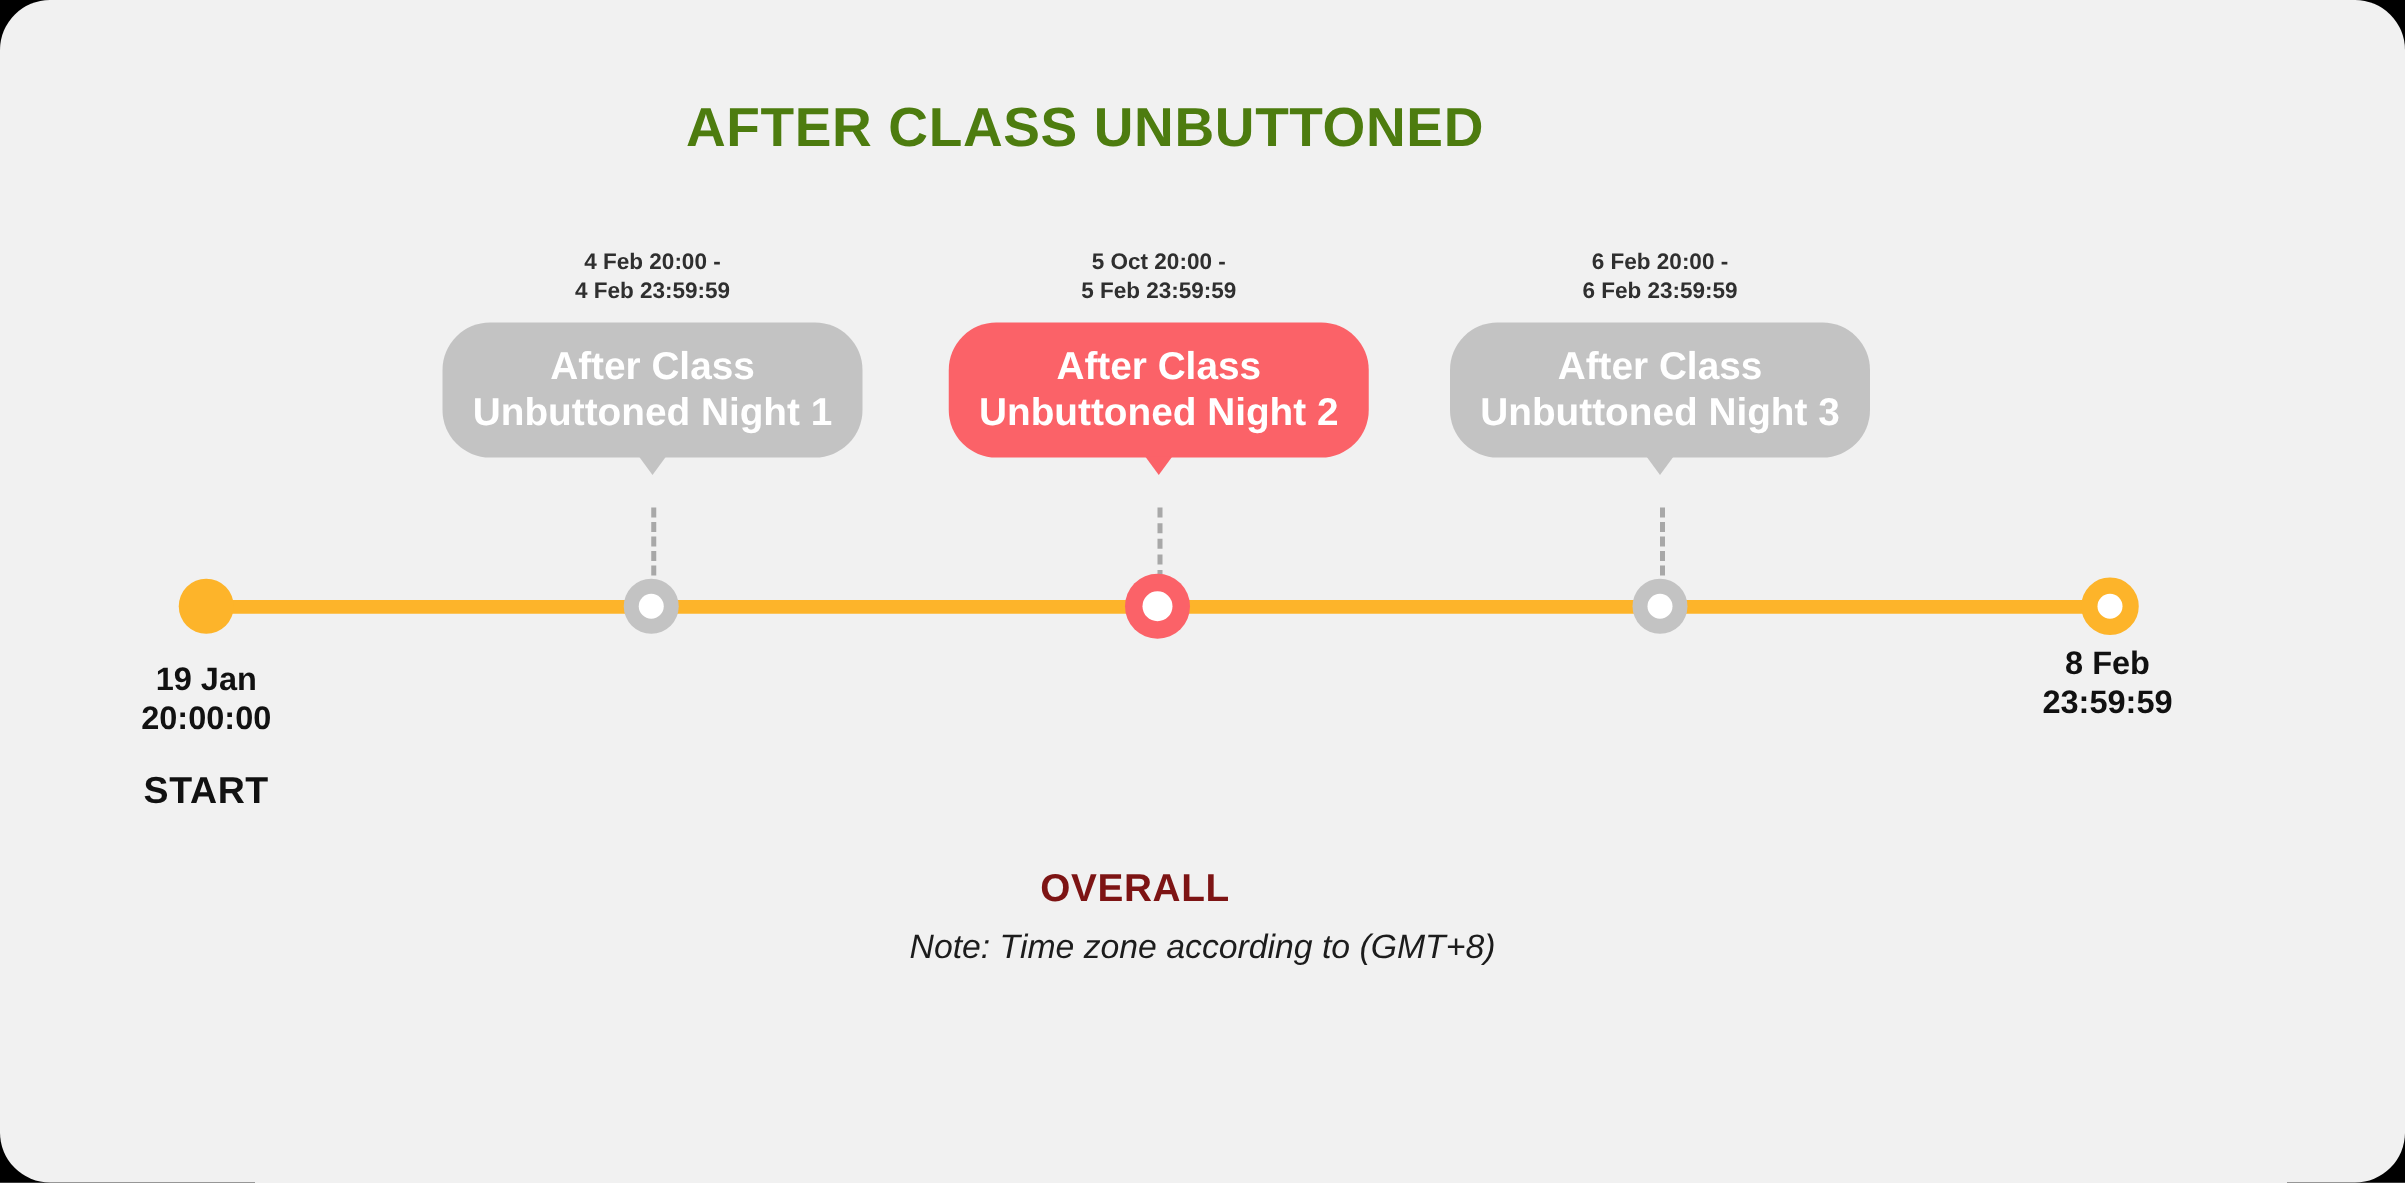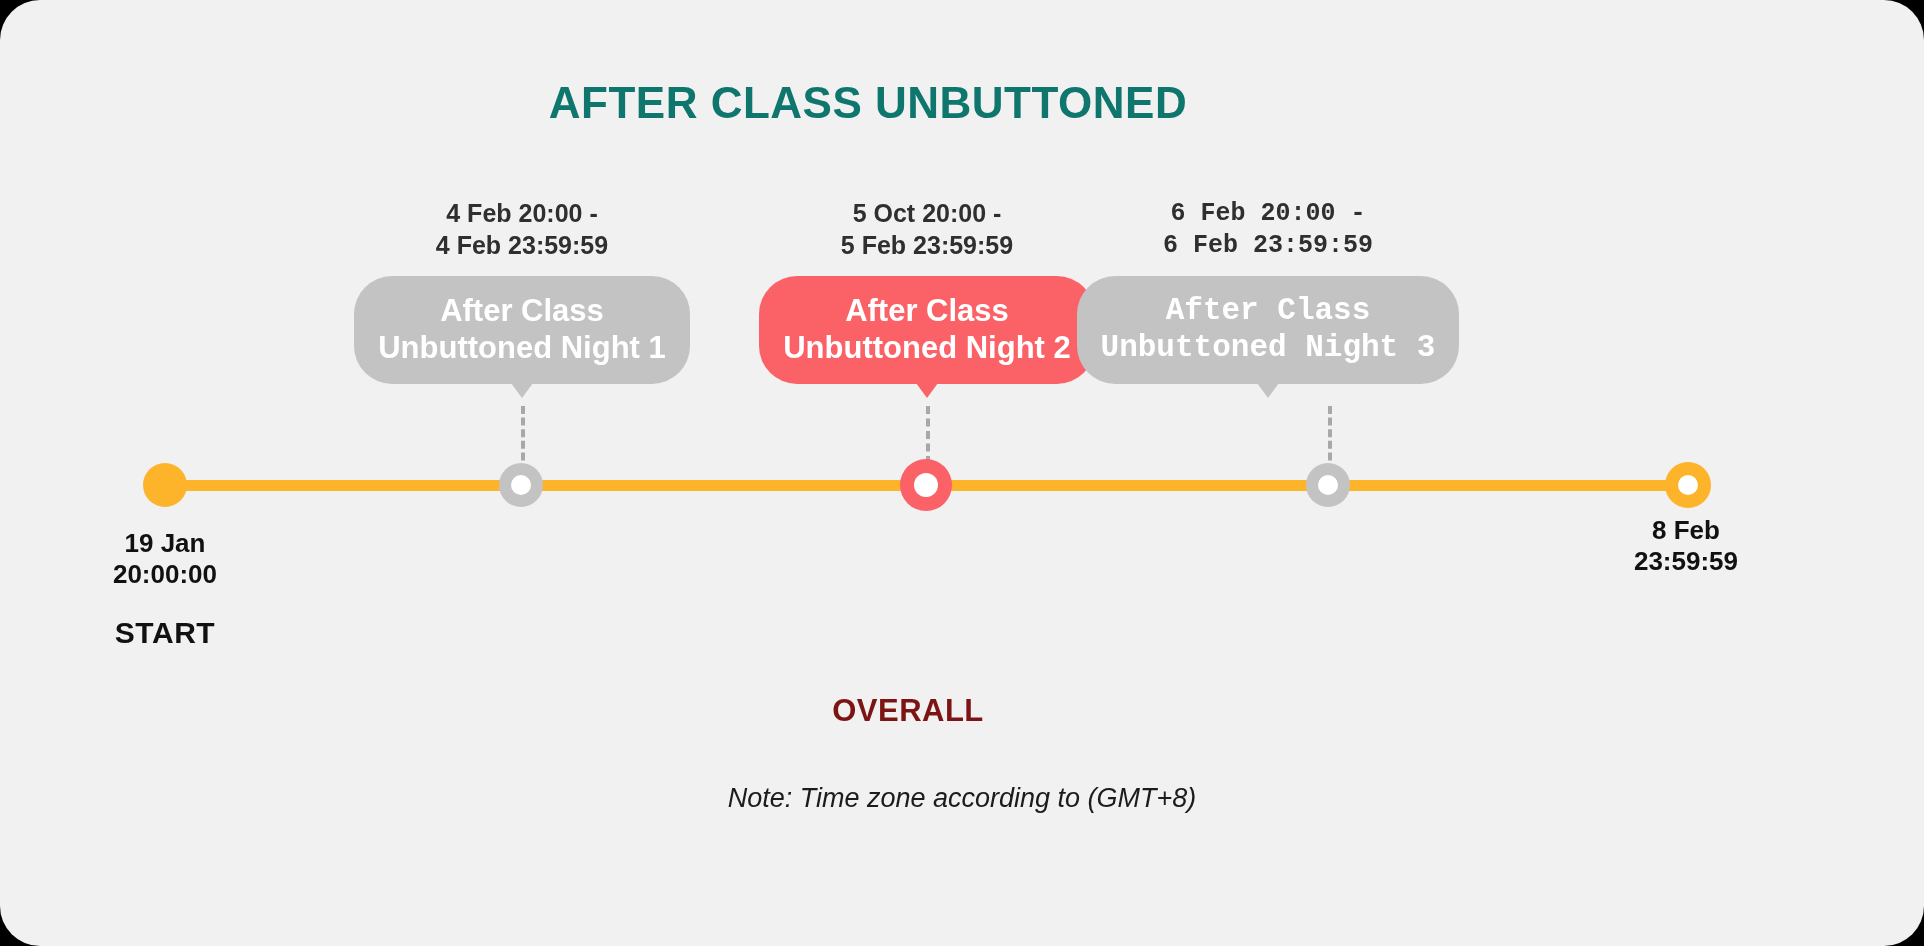"AFTER CLASS UNBUTTONED" .title { color: #0f766e -> #4d7c0f }
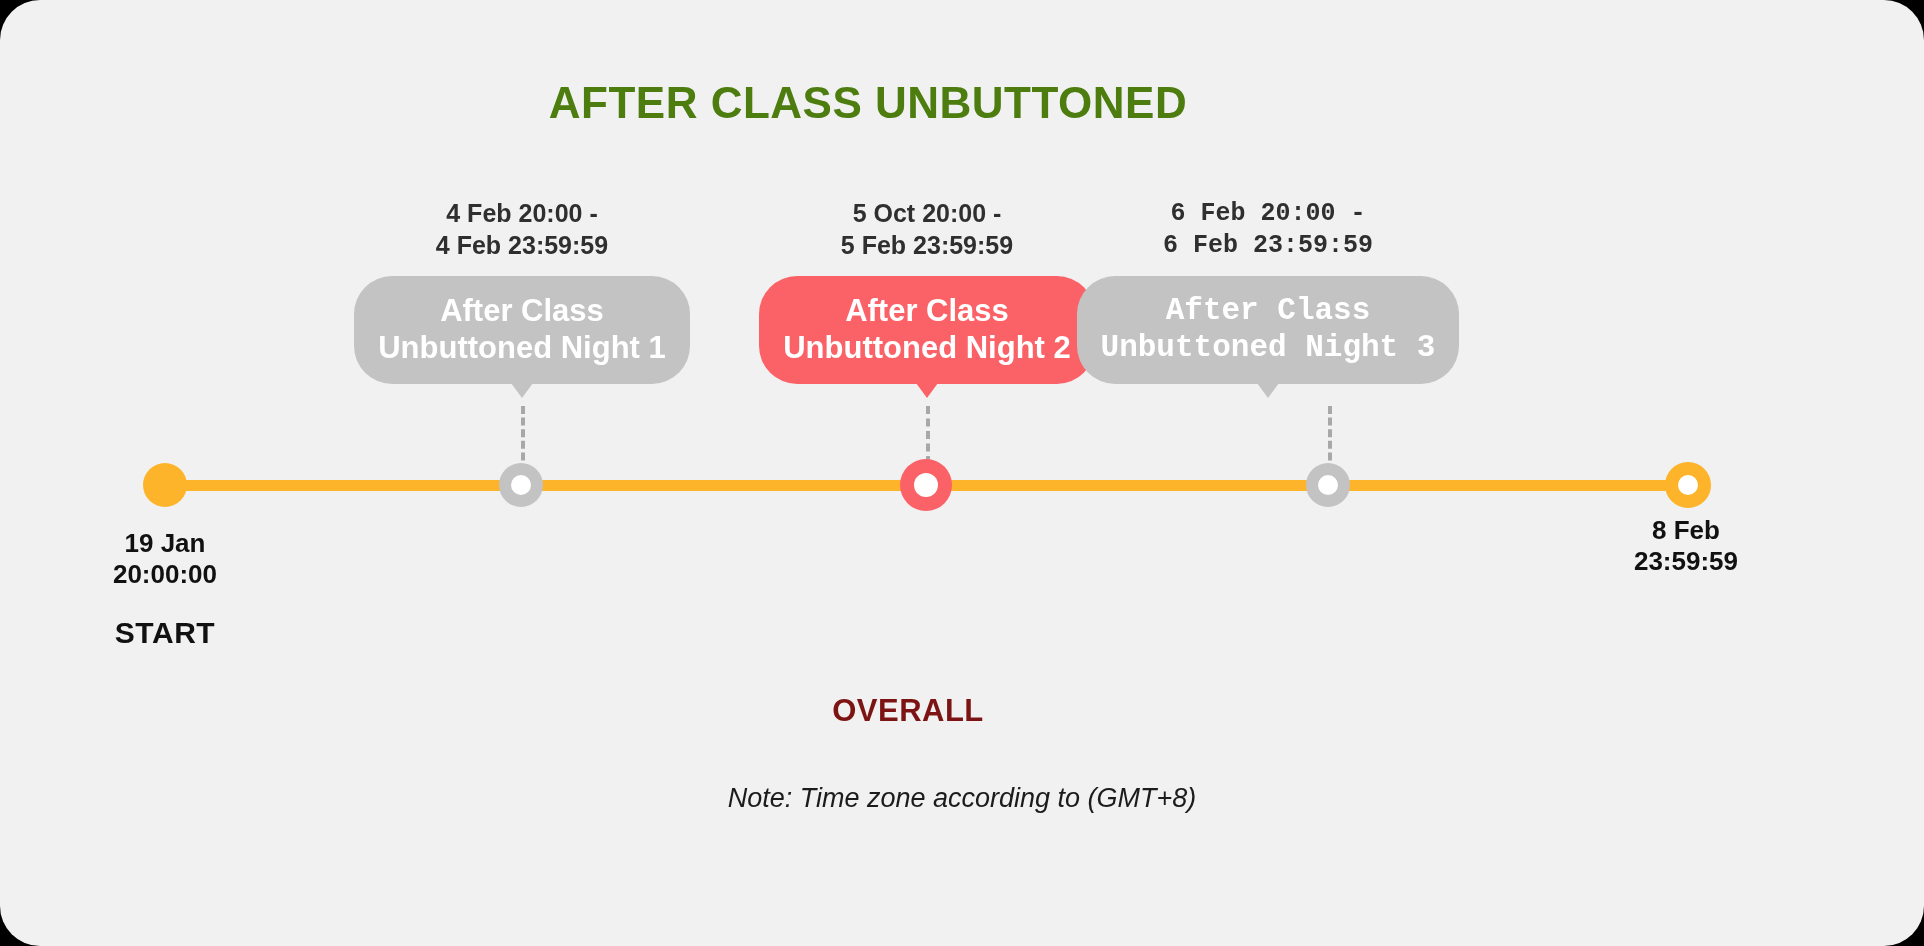"4 Feb 20:00 -" .ms-date { font-size: 25px -> 18px }
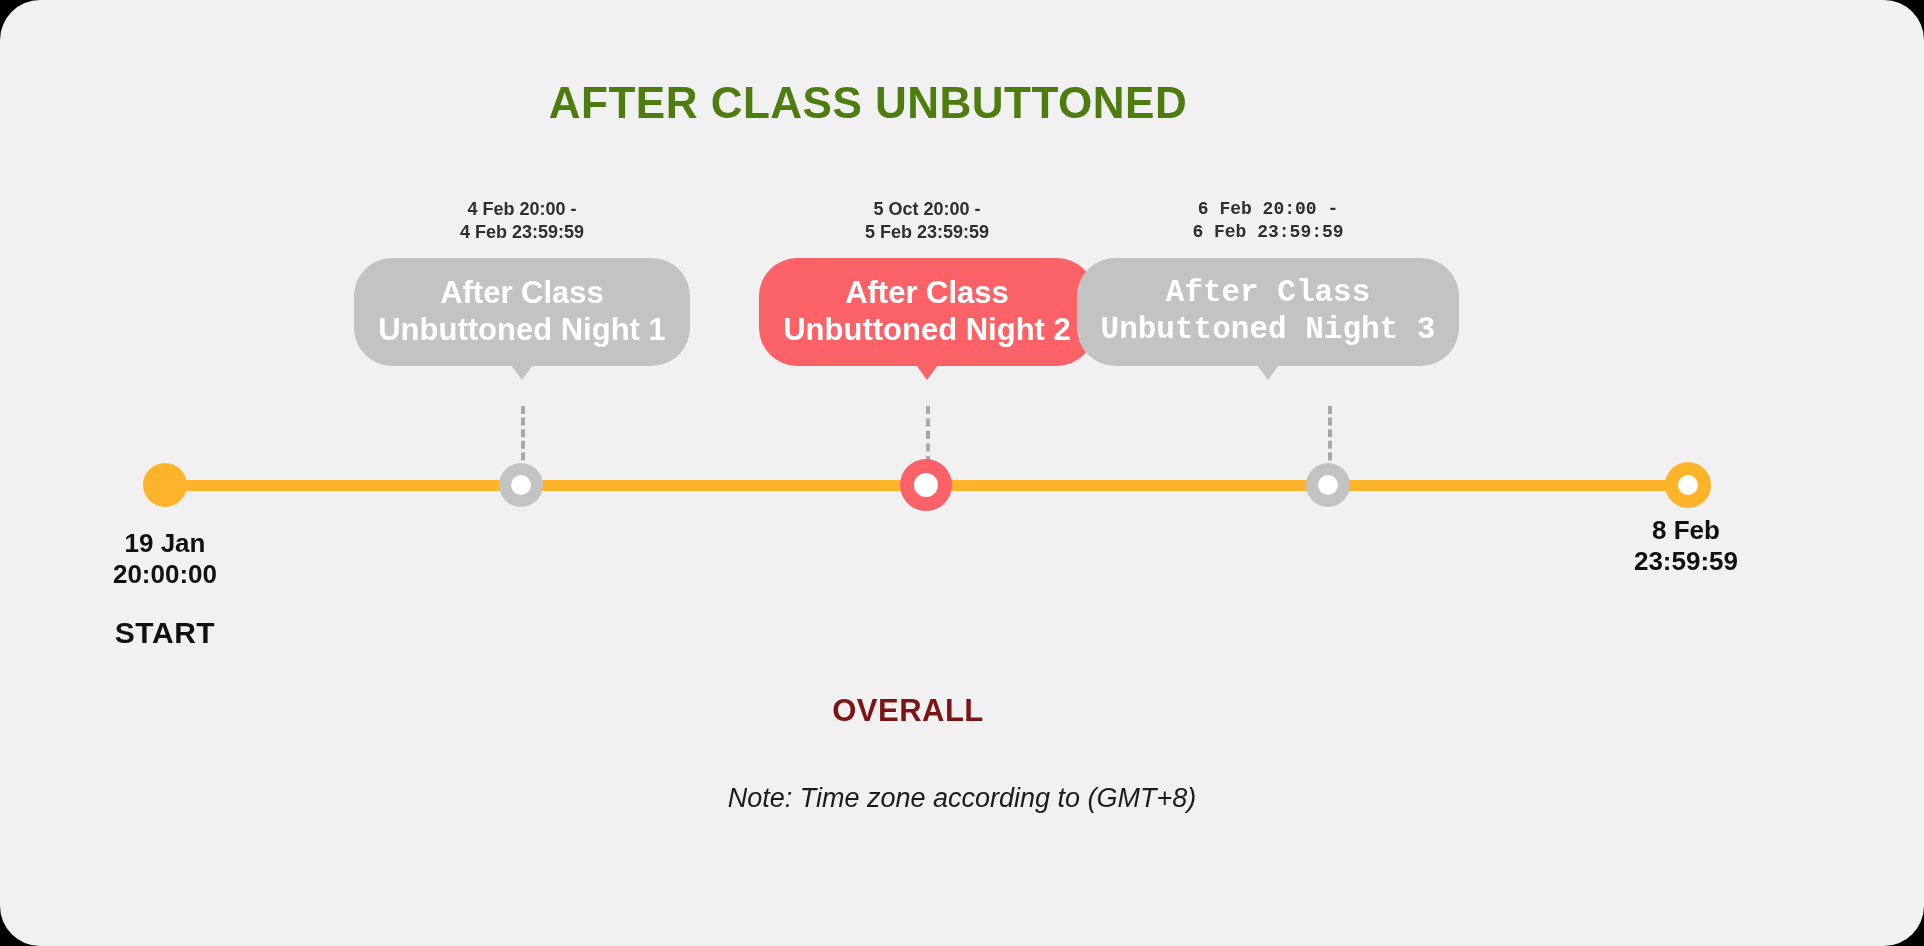"6 Feb 20:00 -" div.milestone { font-family: Liberation Mono, monospace -> none; left: 1058px -> 1118px }
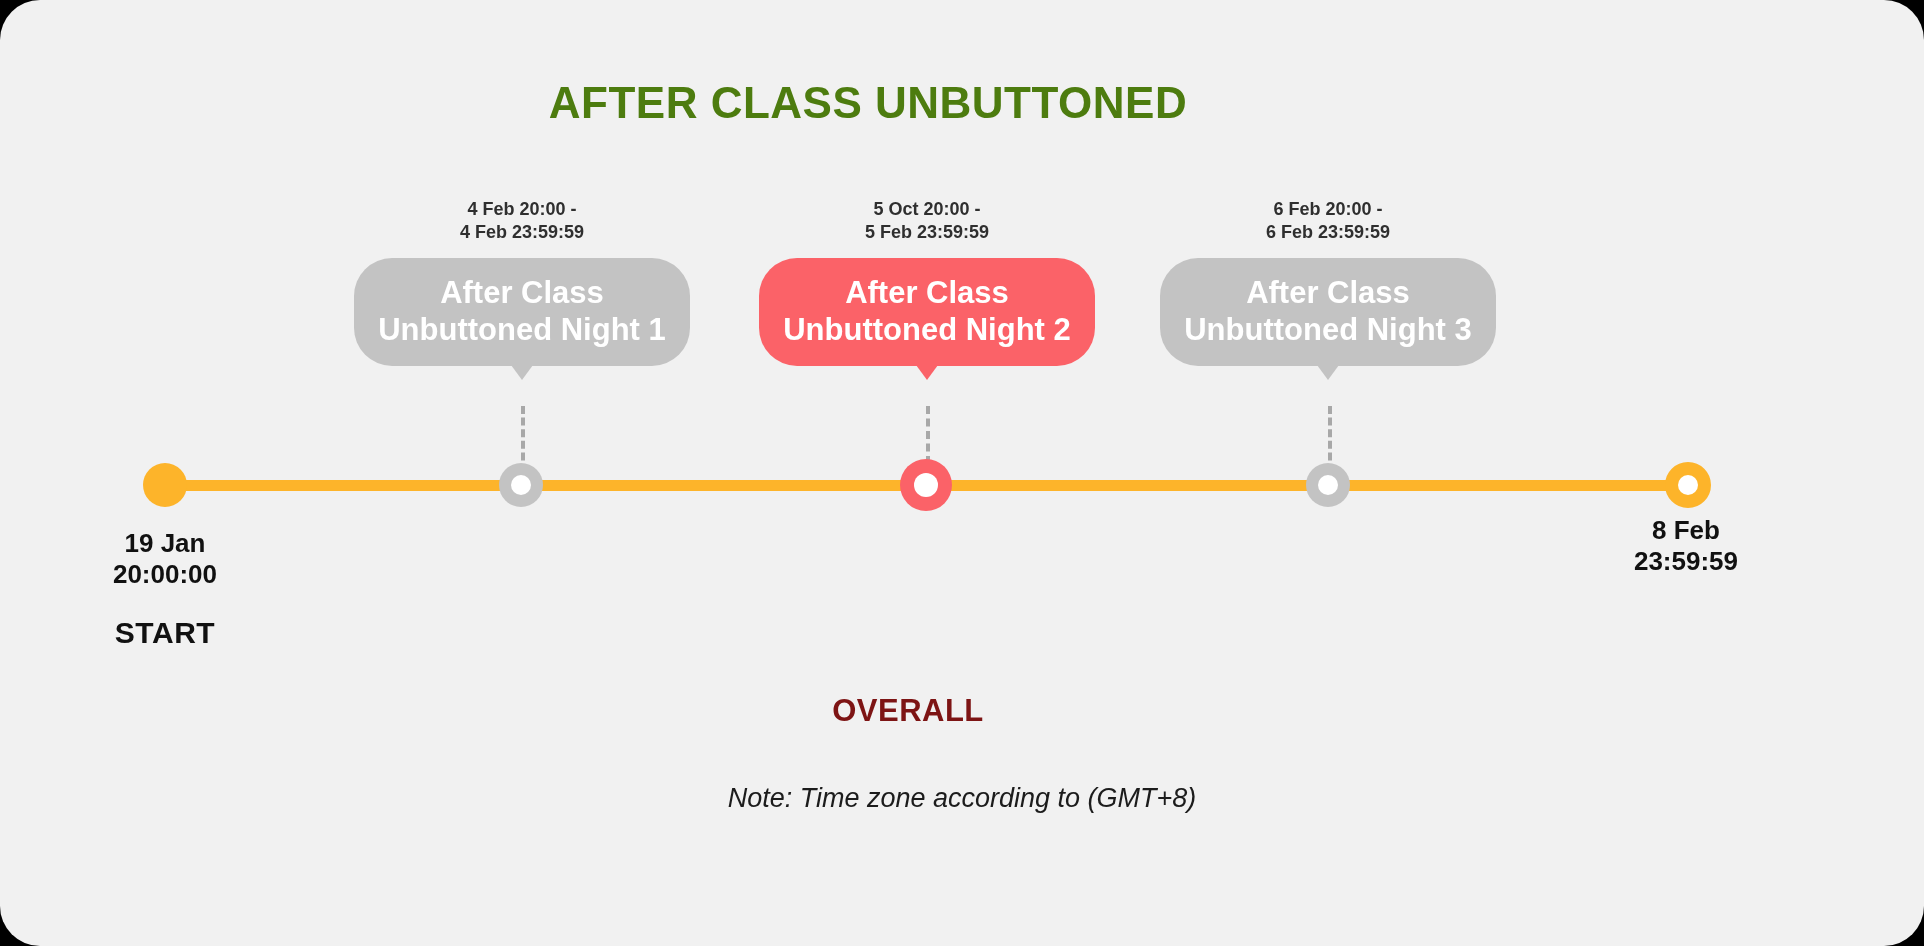"Note: Time zone according to" .note { top: 783px -> 742px }
